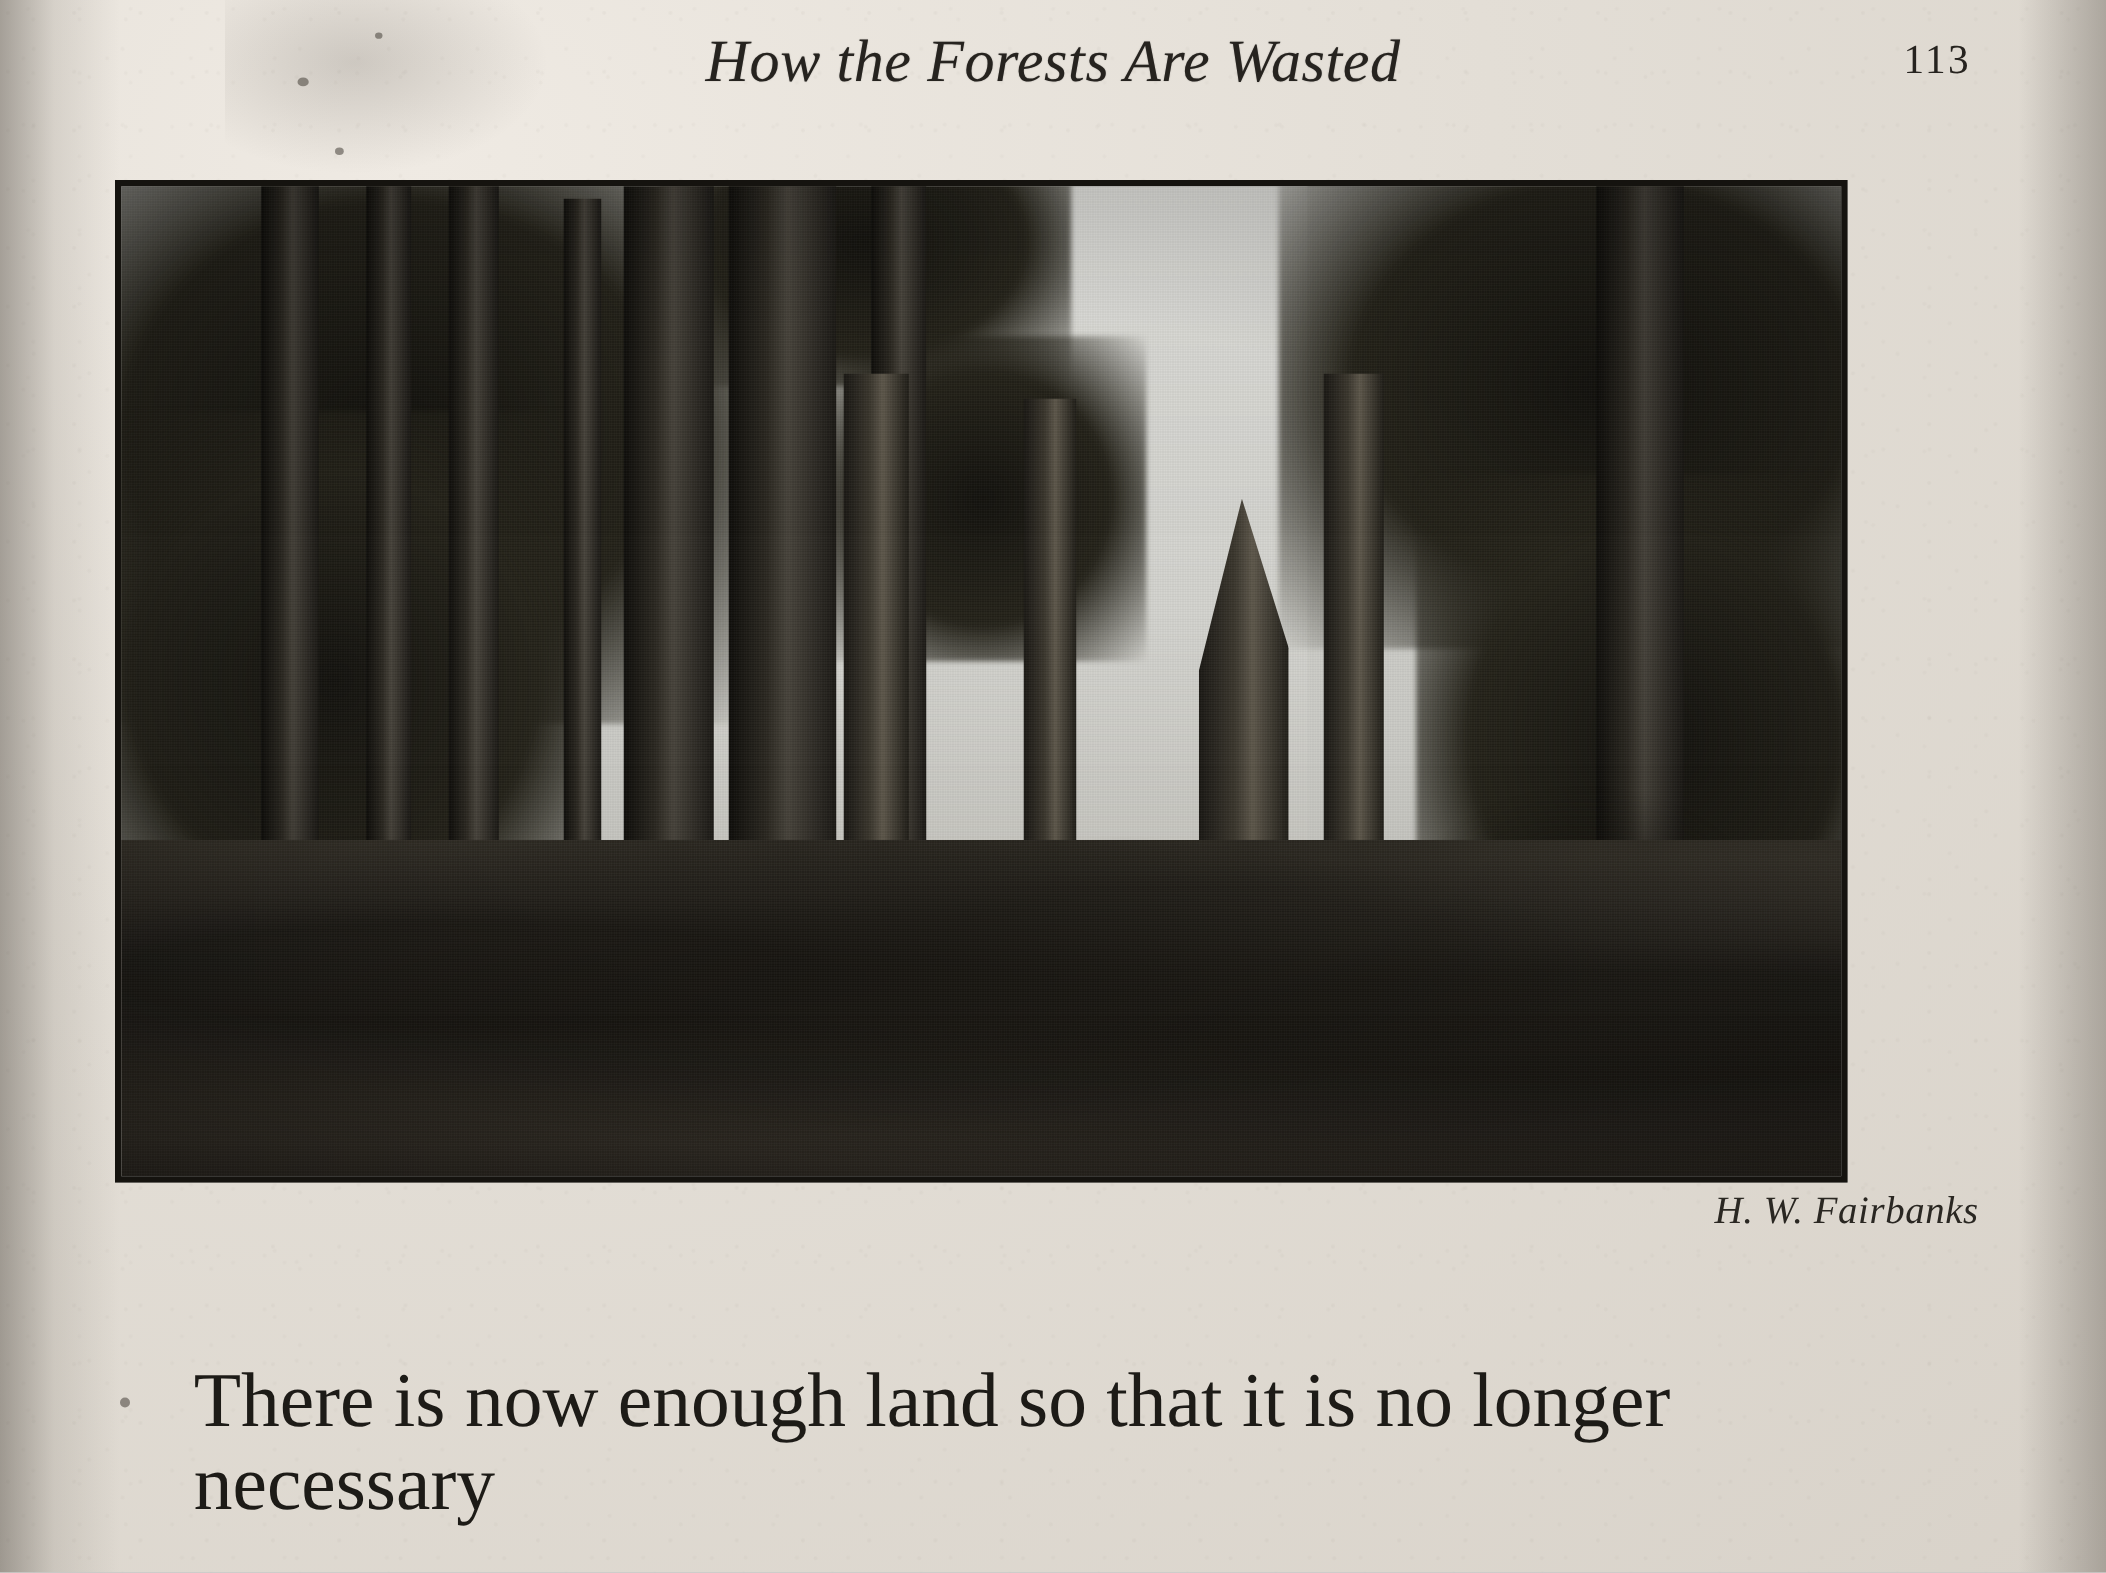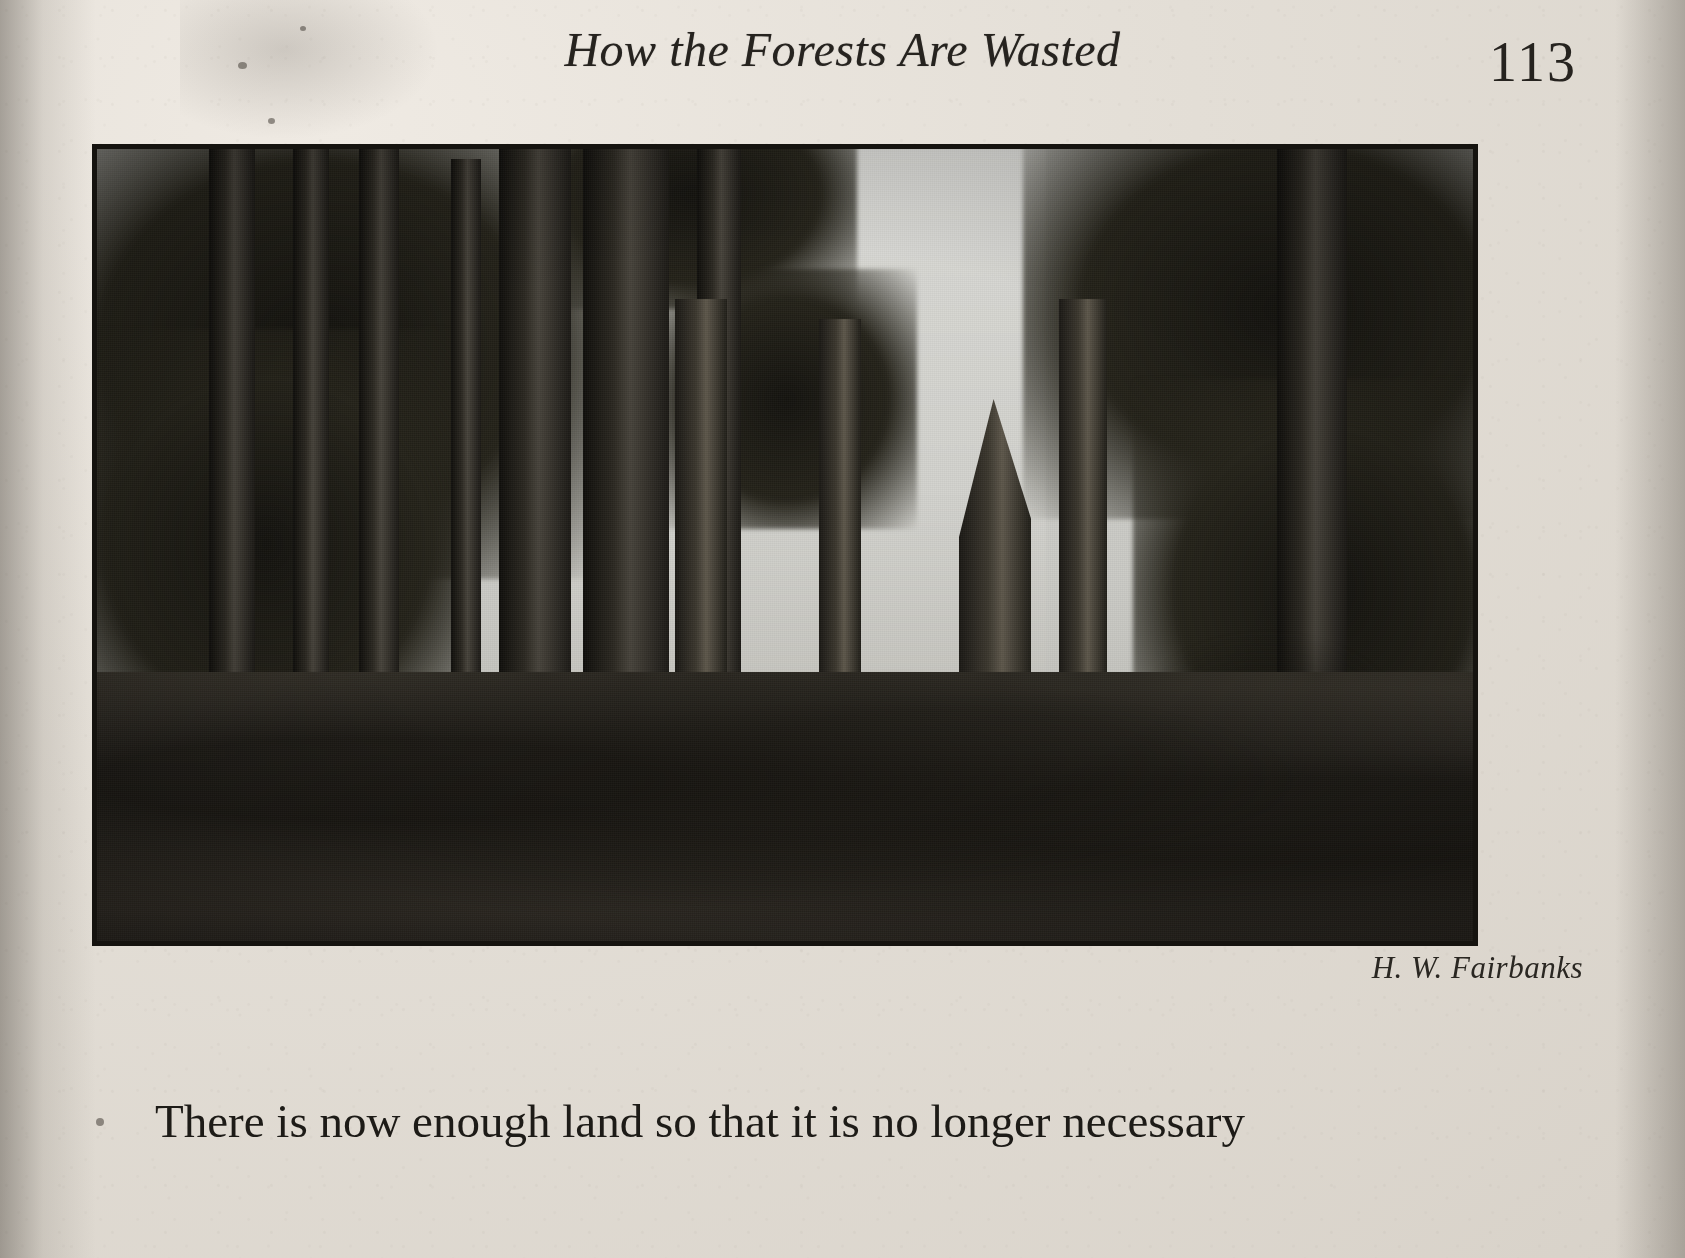"113" .folio { font-size: 56px -> 33px }
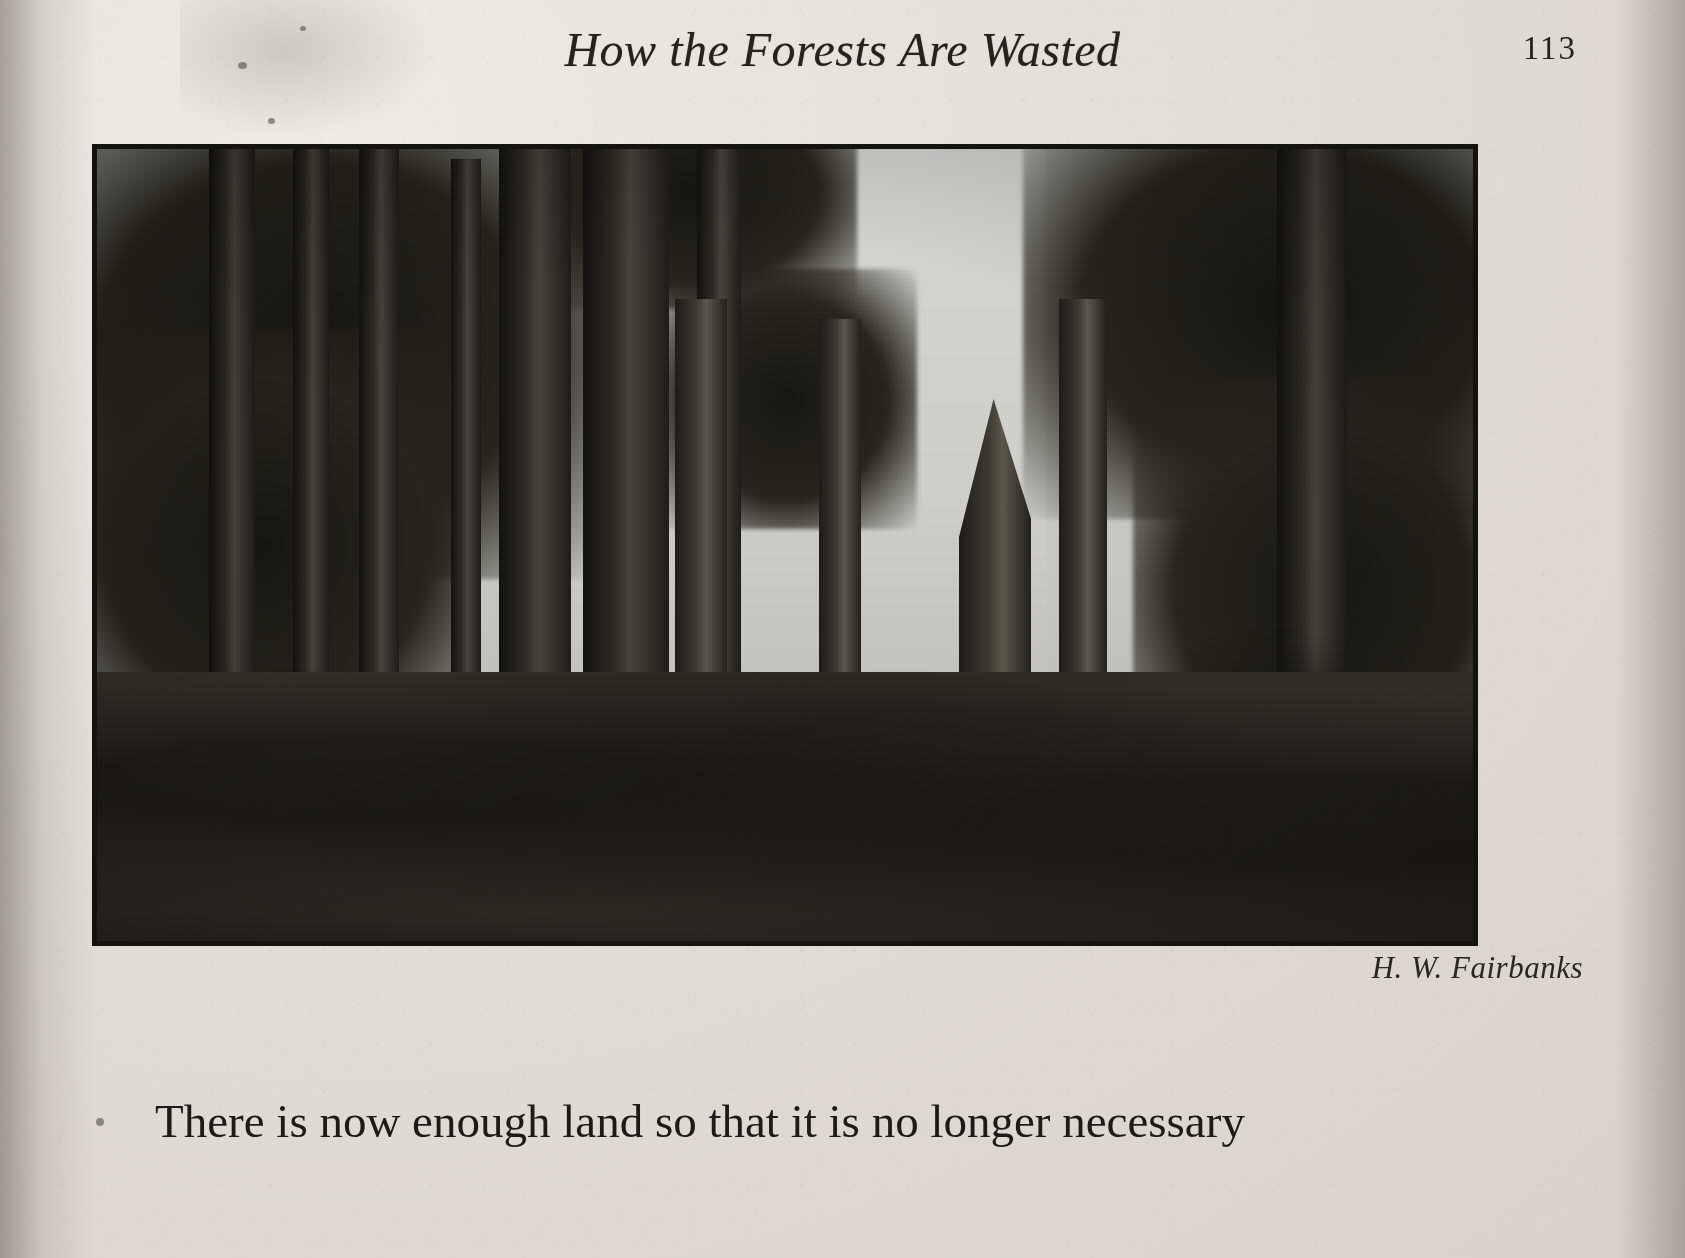"There is now enough land" .body-text { font-size: 47px -> 62px }
